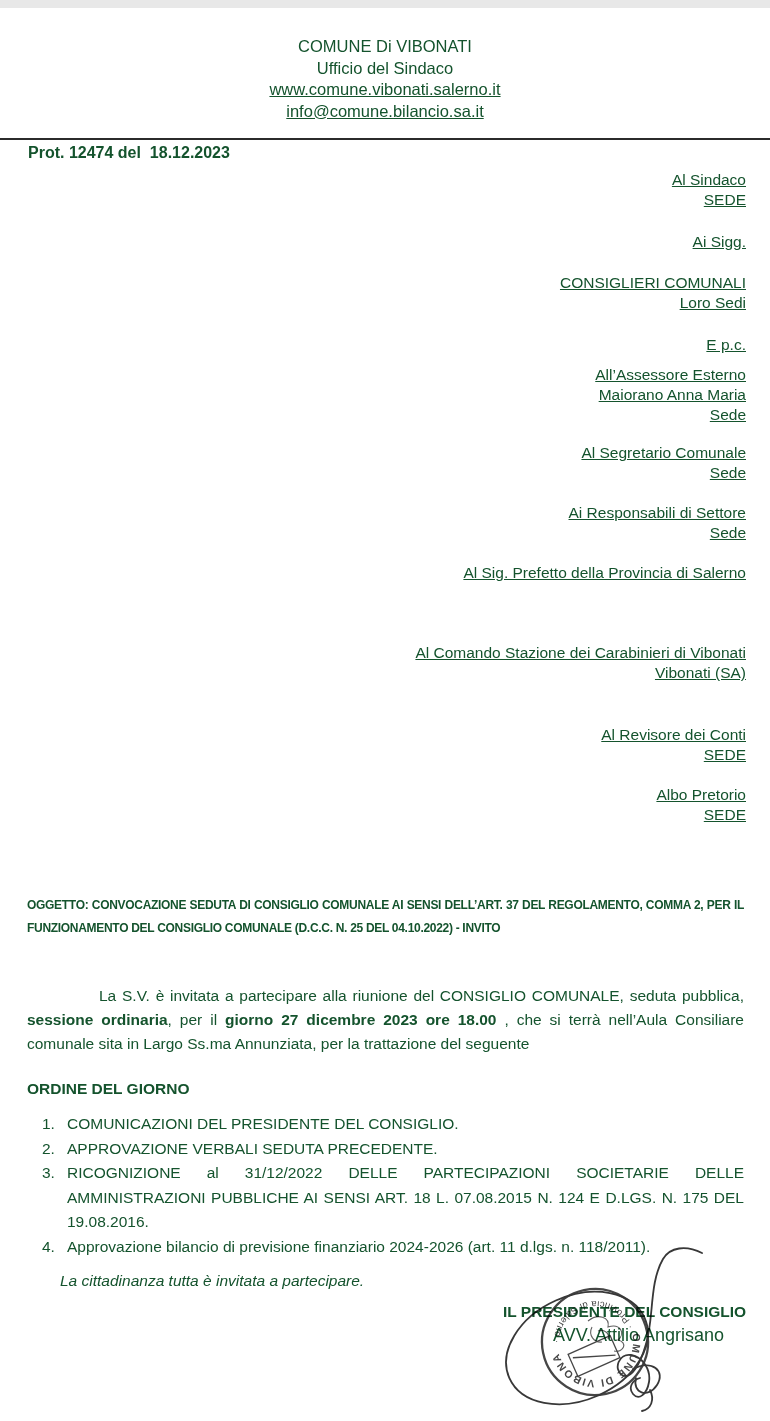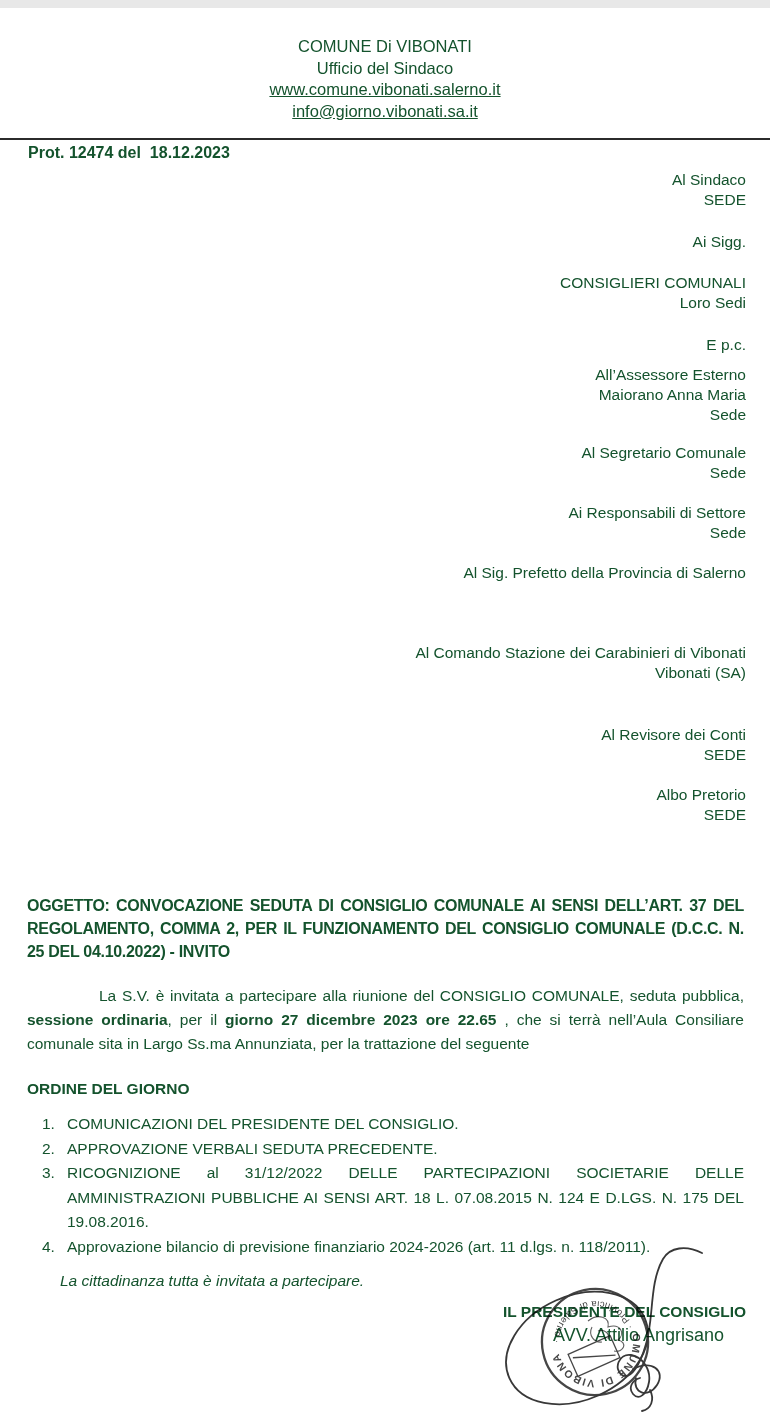"info@giorno.vibonati.sa.it" div.u { text: info@giorno.vibonati.sa.it -> info@comune.bilancio.sa.it }
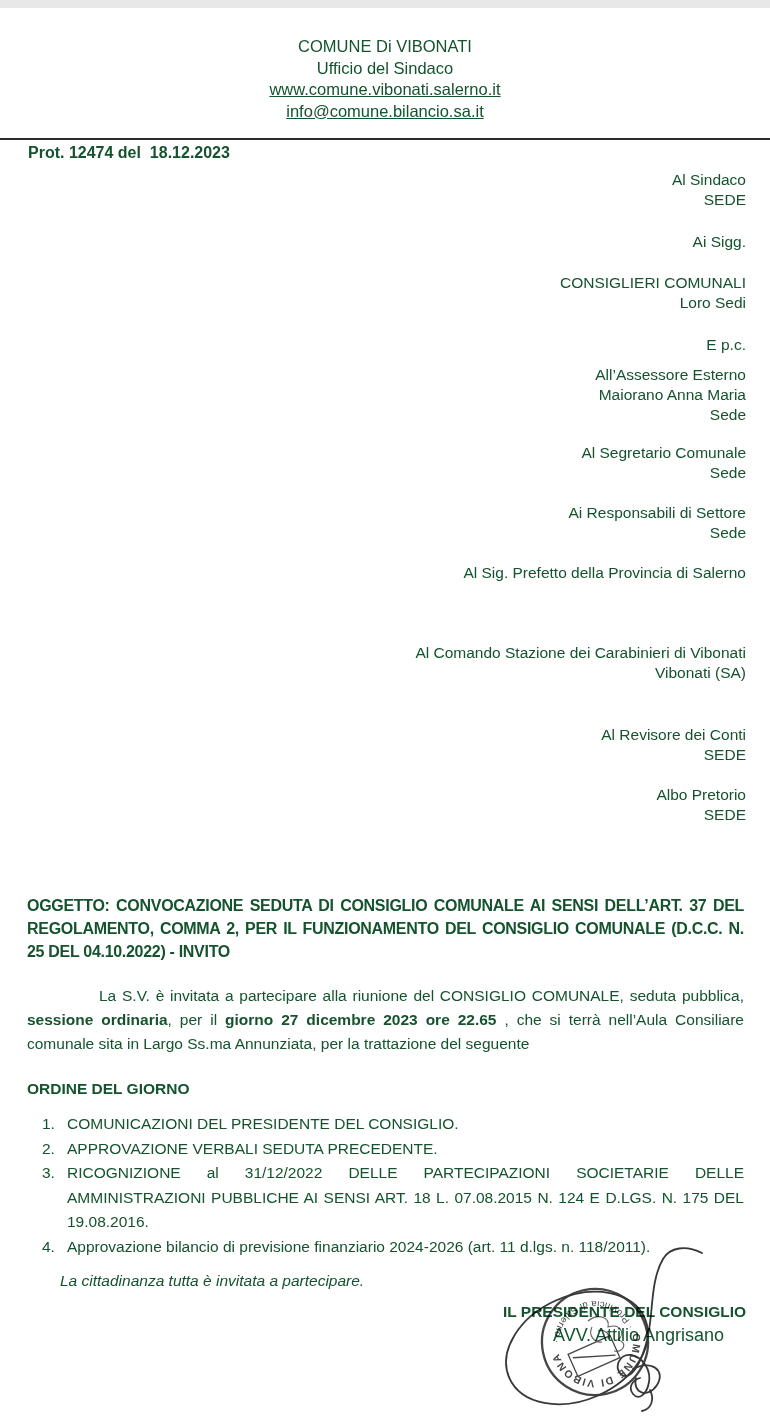"Al Sindaco" .rg { text-decoration: none -> underline }
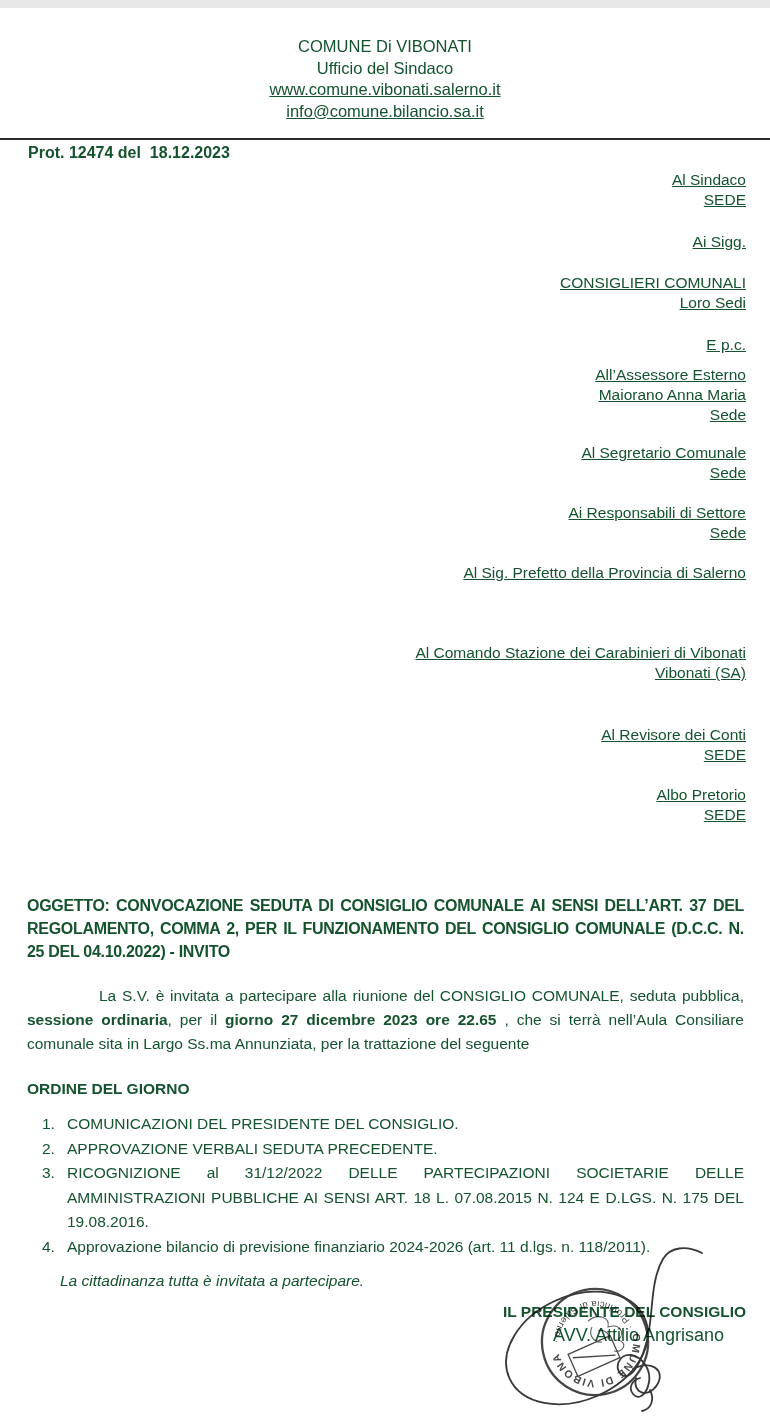"OGGETTO: CONVOCAZIONE SEDUTA DI" .subject { font-size: 16px -> 12px }
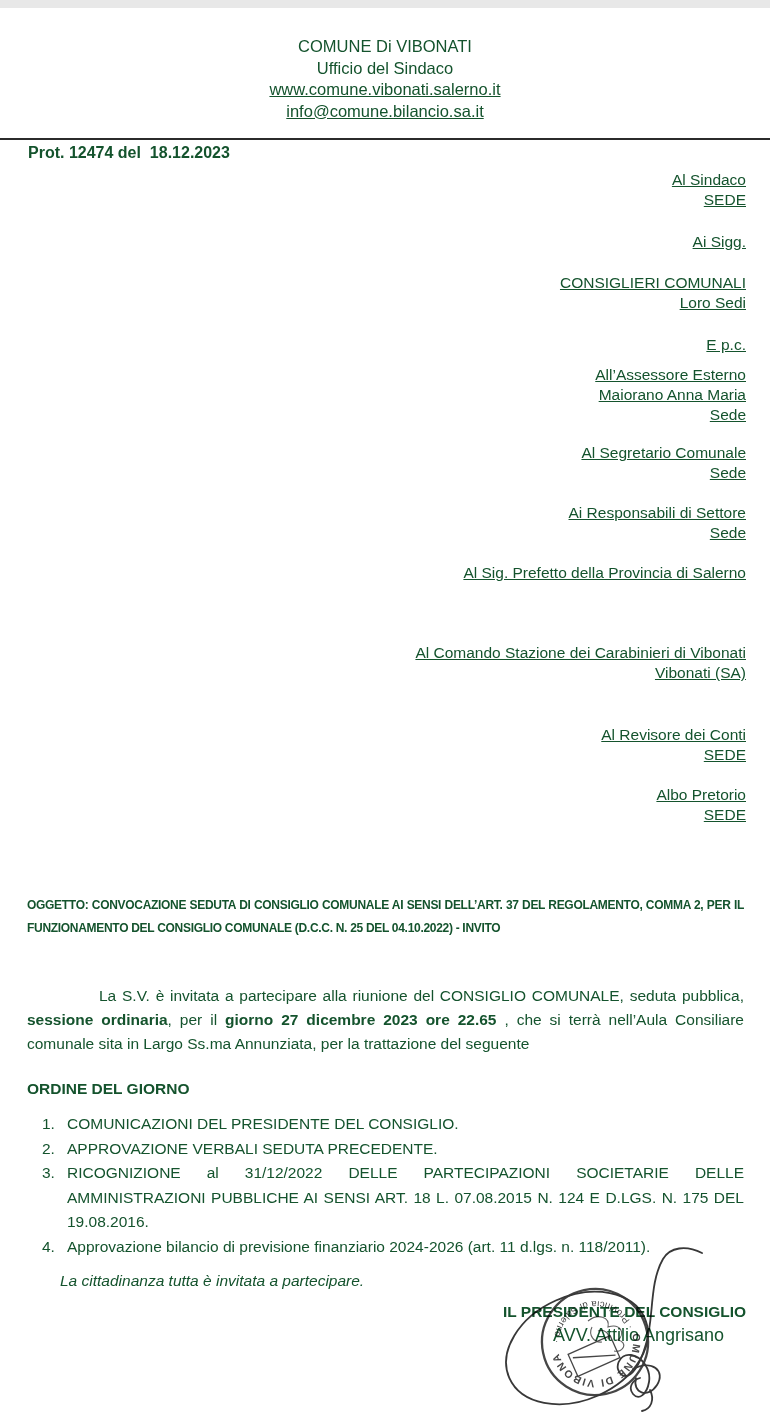"giorno 27 dicembre 2023 ore" span.b { text: 22.65 -> 18.00 }
